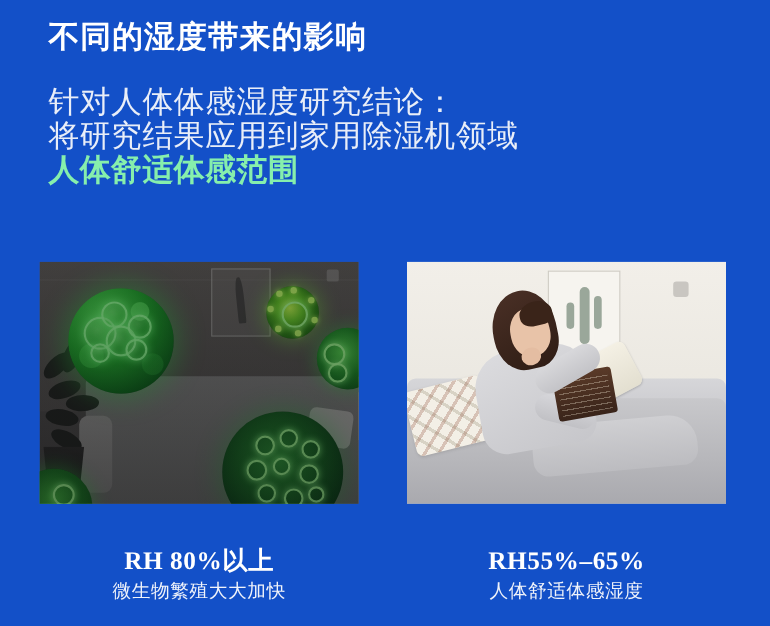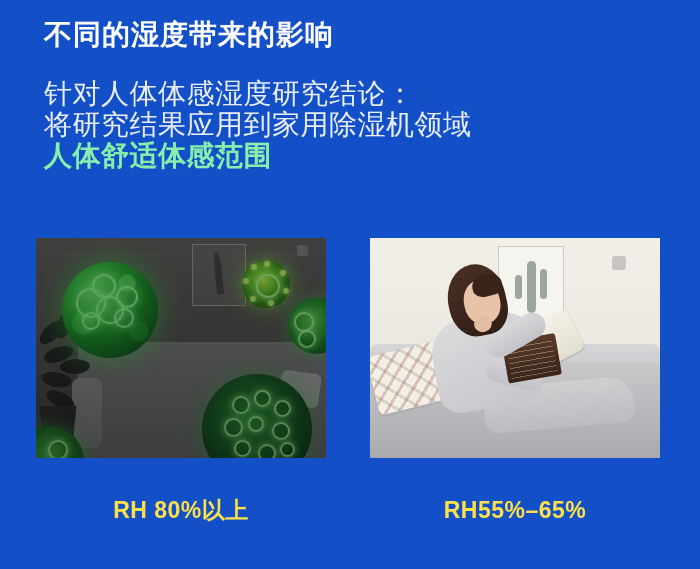"不同的湿度带来的影响" #poster { font-family: none -> Liberation Serif, serif }
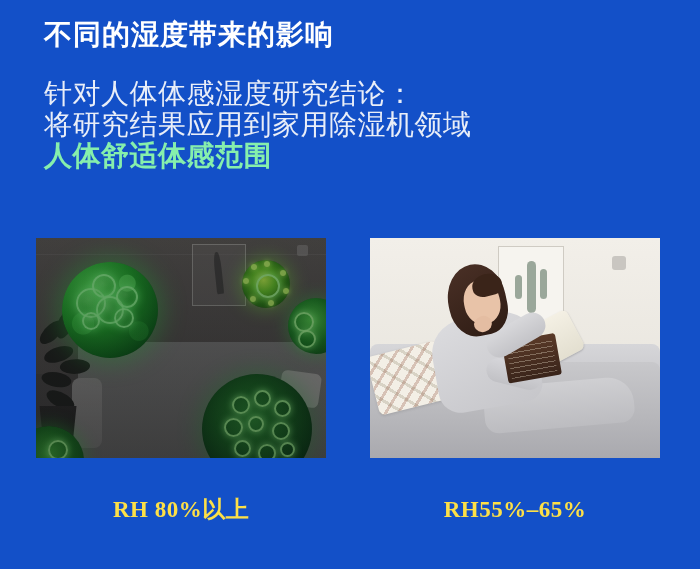"RH 80%以上" .caption-title { color: #fde047 -> #ffffff }
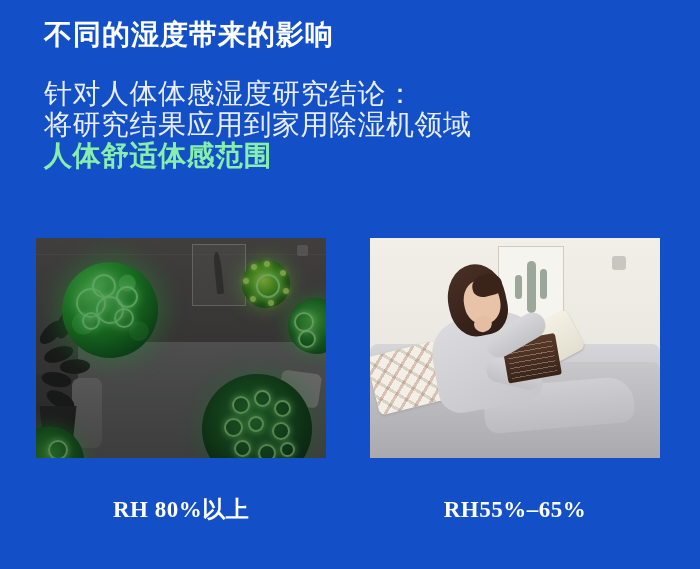"微生物繁殖大大加快" div.caption-sub { html: none -> <div>微生物繁殖大大加快</div> }
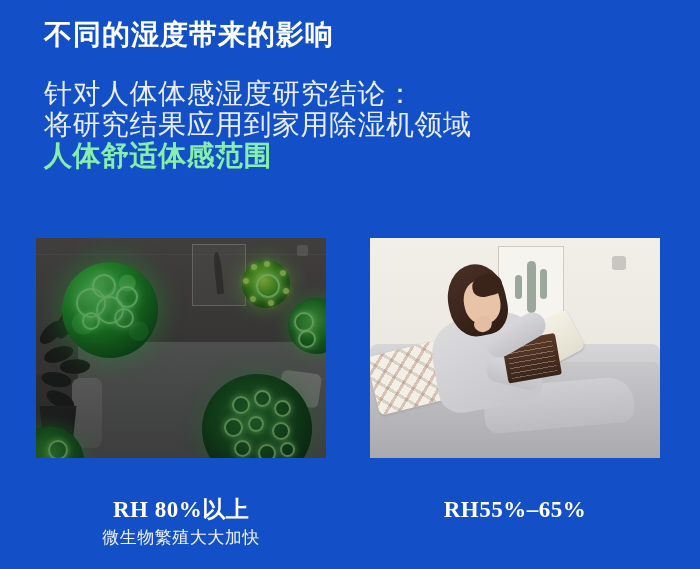"人体舒适体感湿度" div.caption-sub { html: none -> <div>人体舒适体感湿度</div> }
